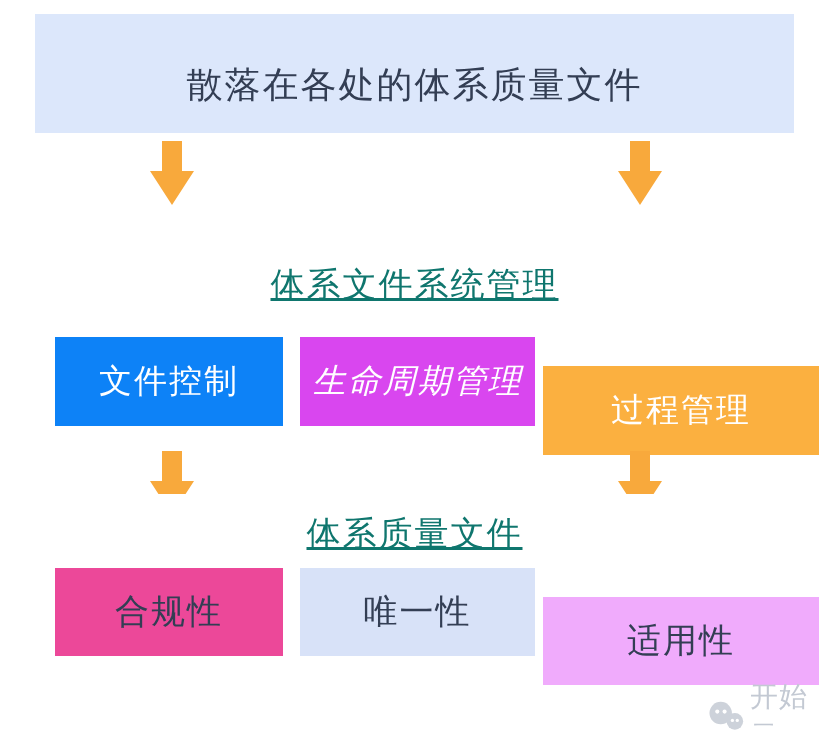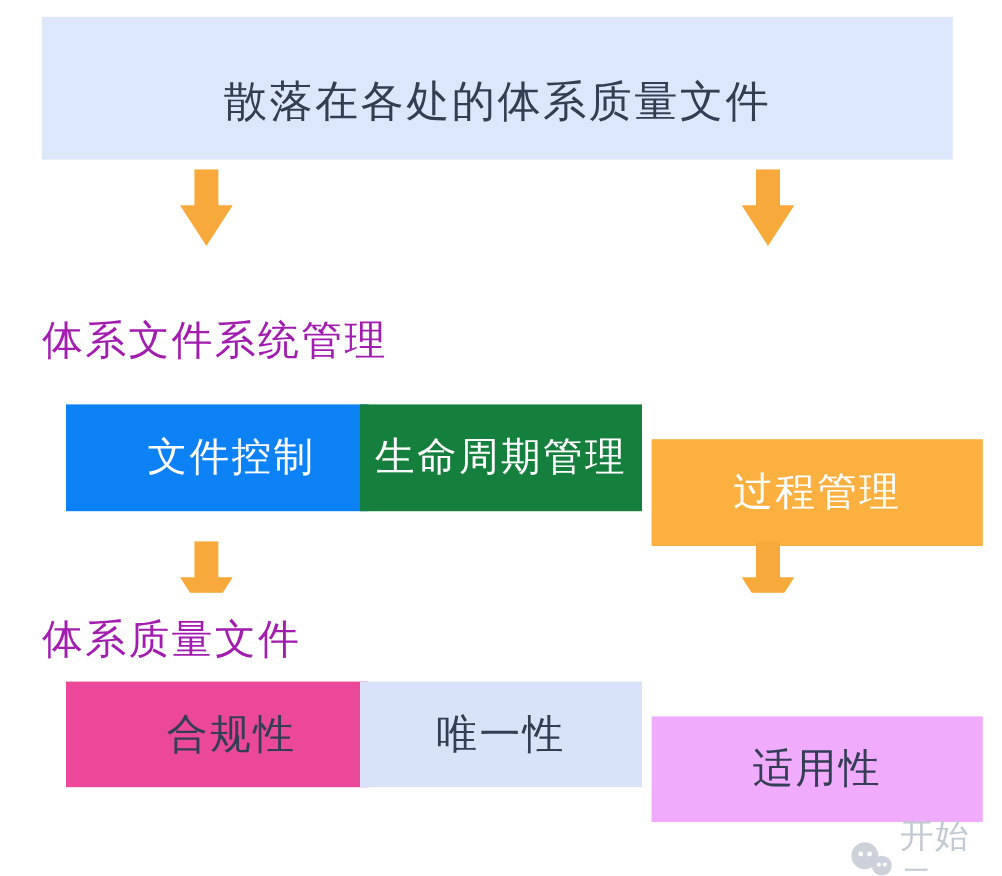"体系文件系统管理" .panel-title { color: #a21caf -> #0f766e; text-align: left -> center; text-decoration: none -> underline }
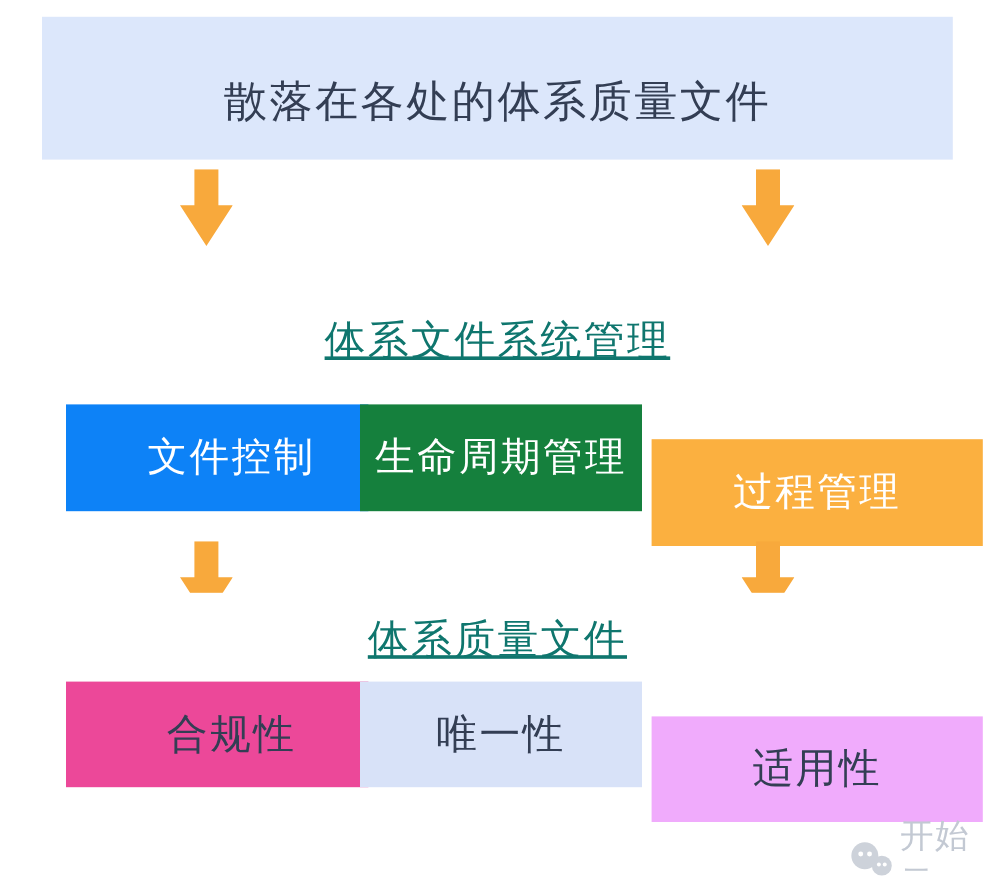"文件控制" .pos-1 { padding-left: 24px -> none }
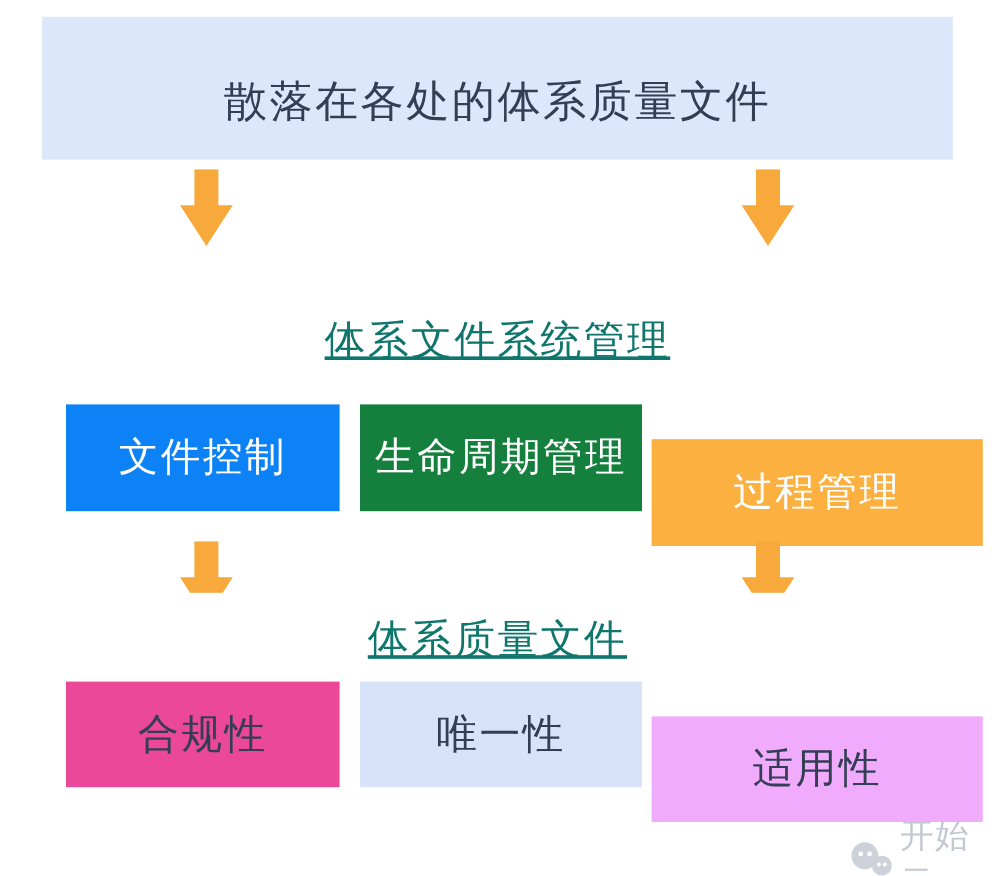"生命周期管理" div.chip { background: #15803d -> #d946ef; font-style: none -> italic }
